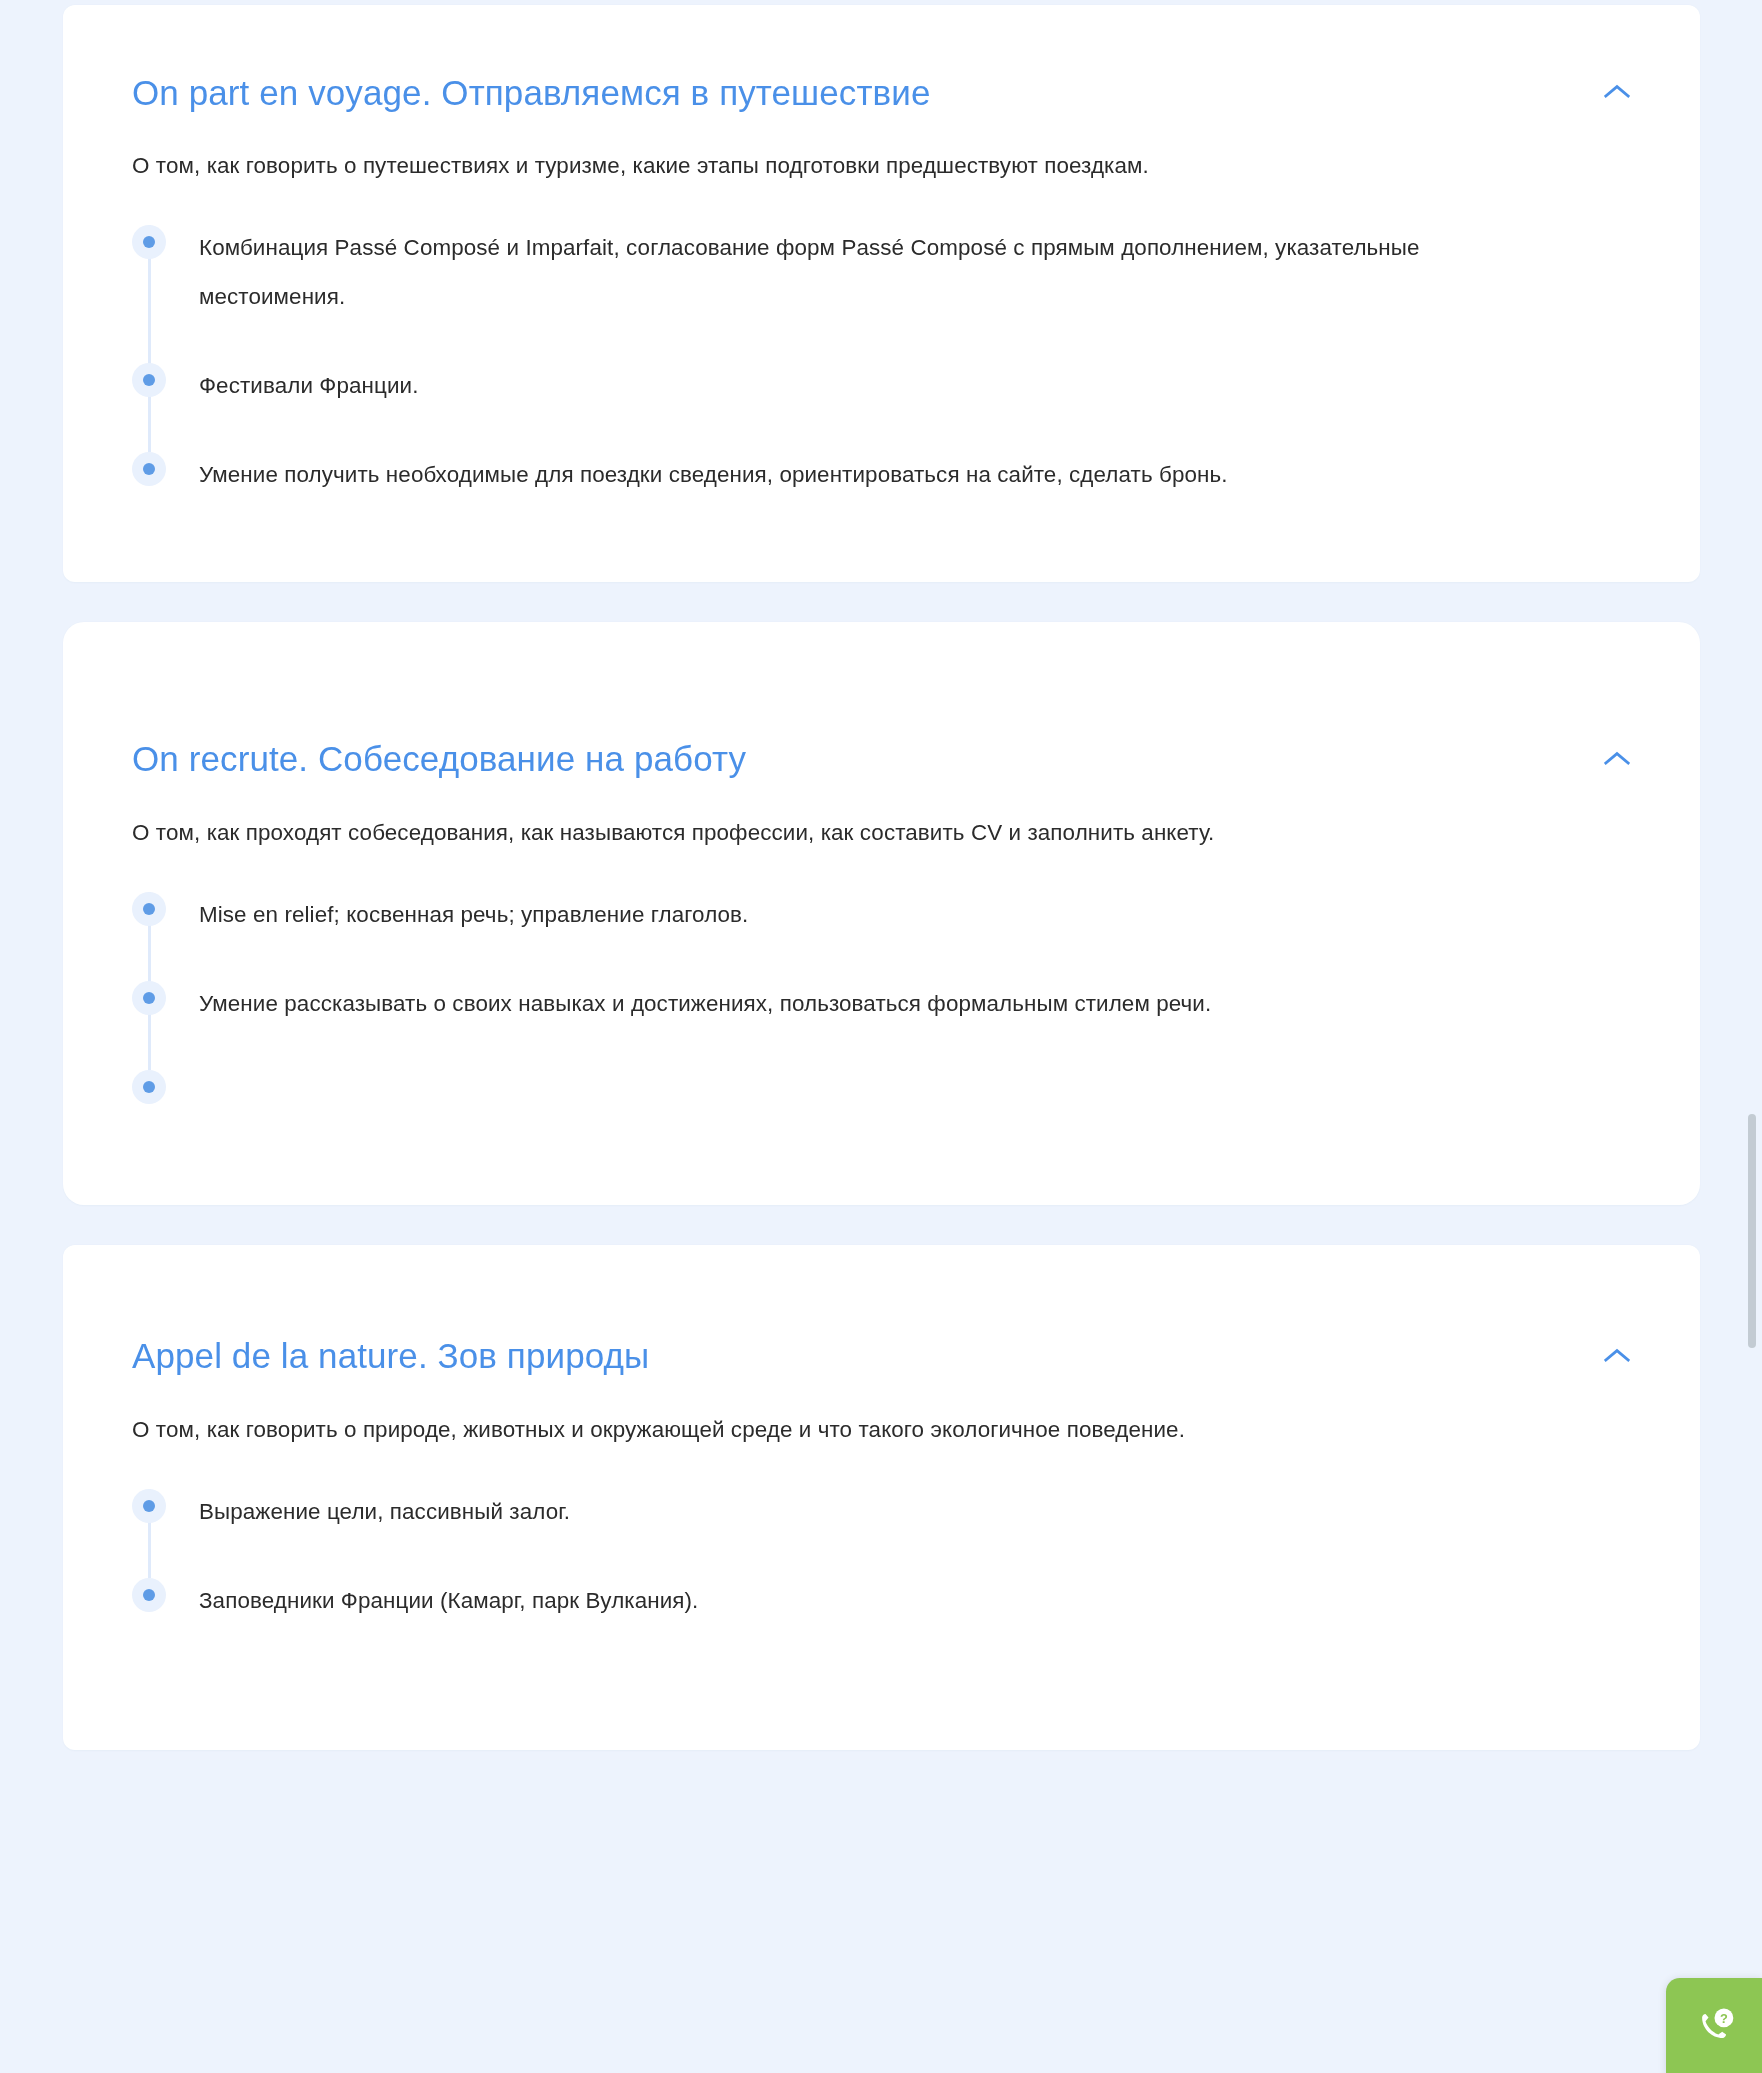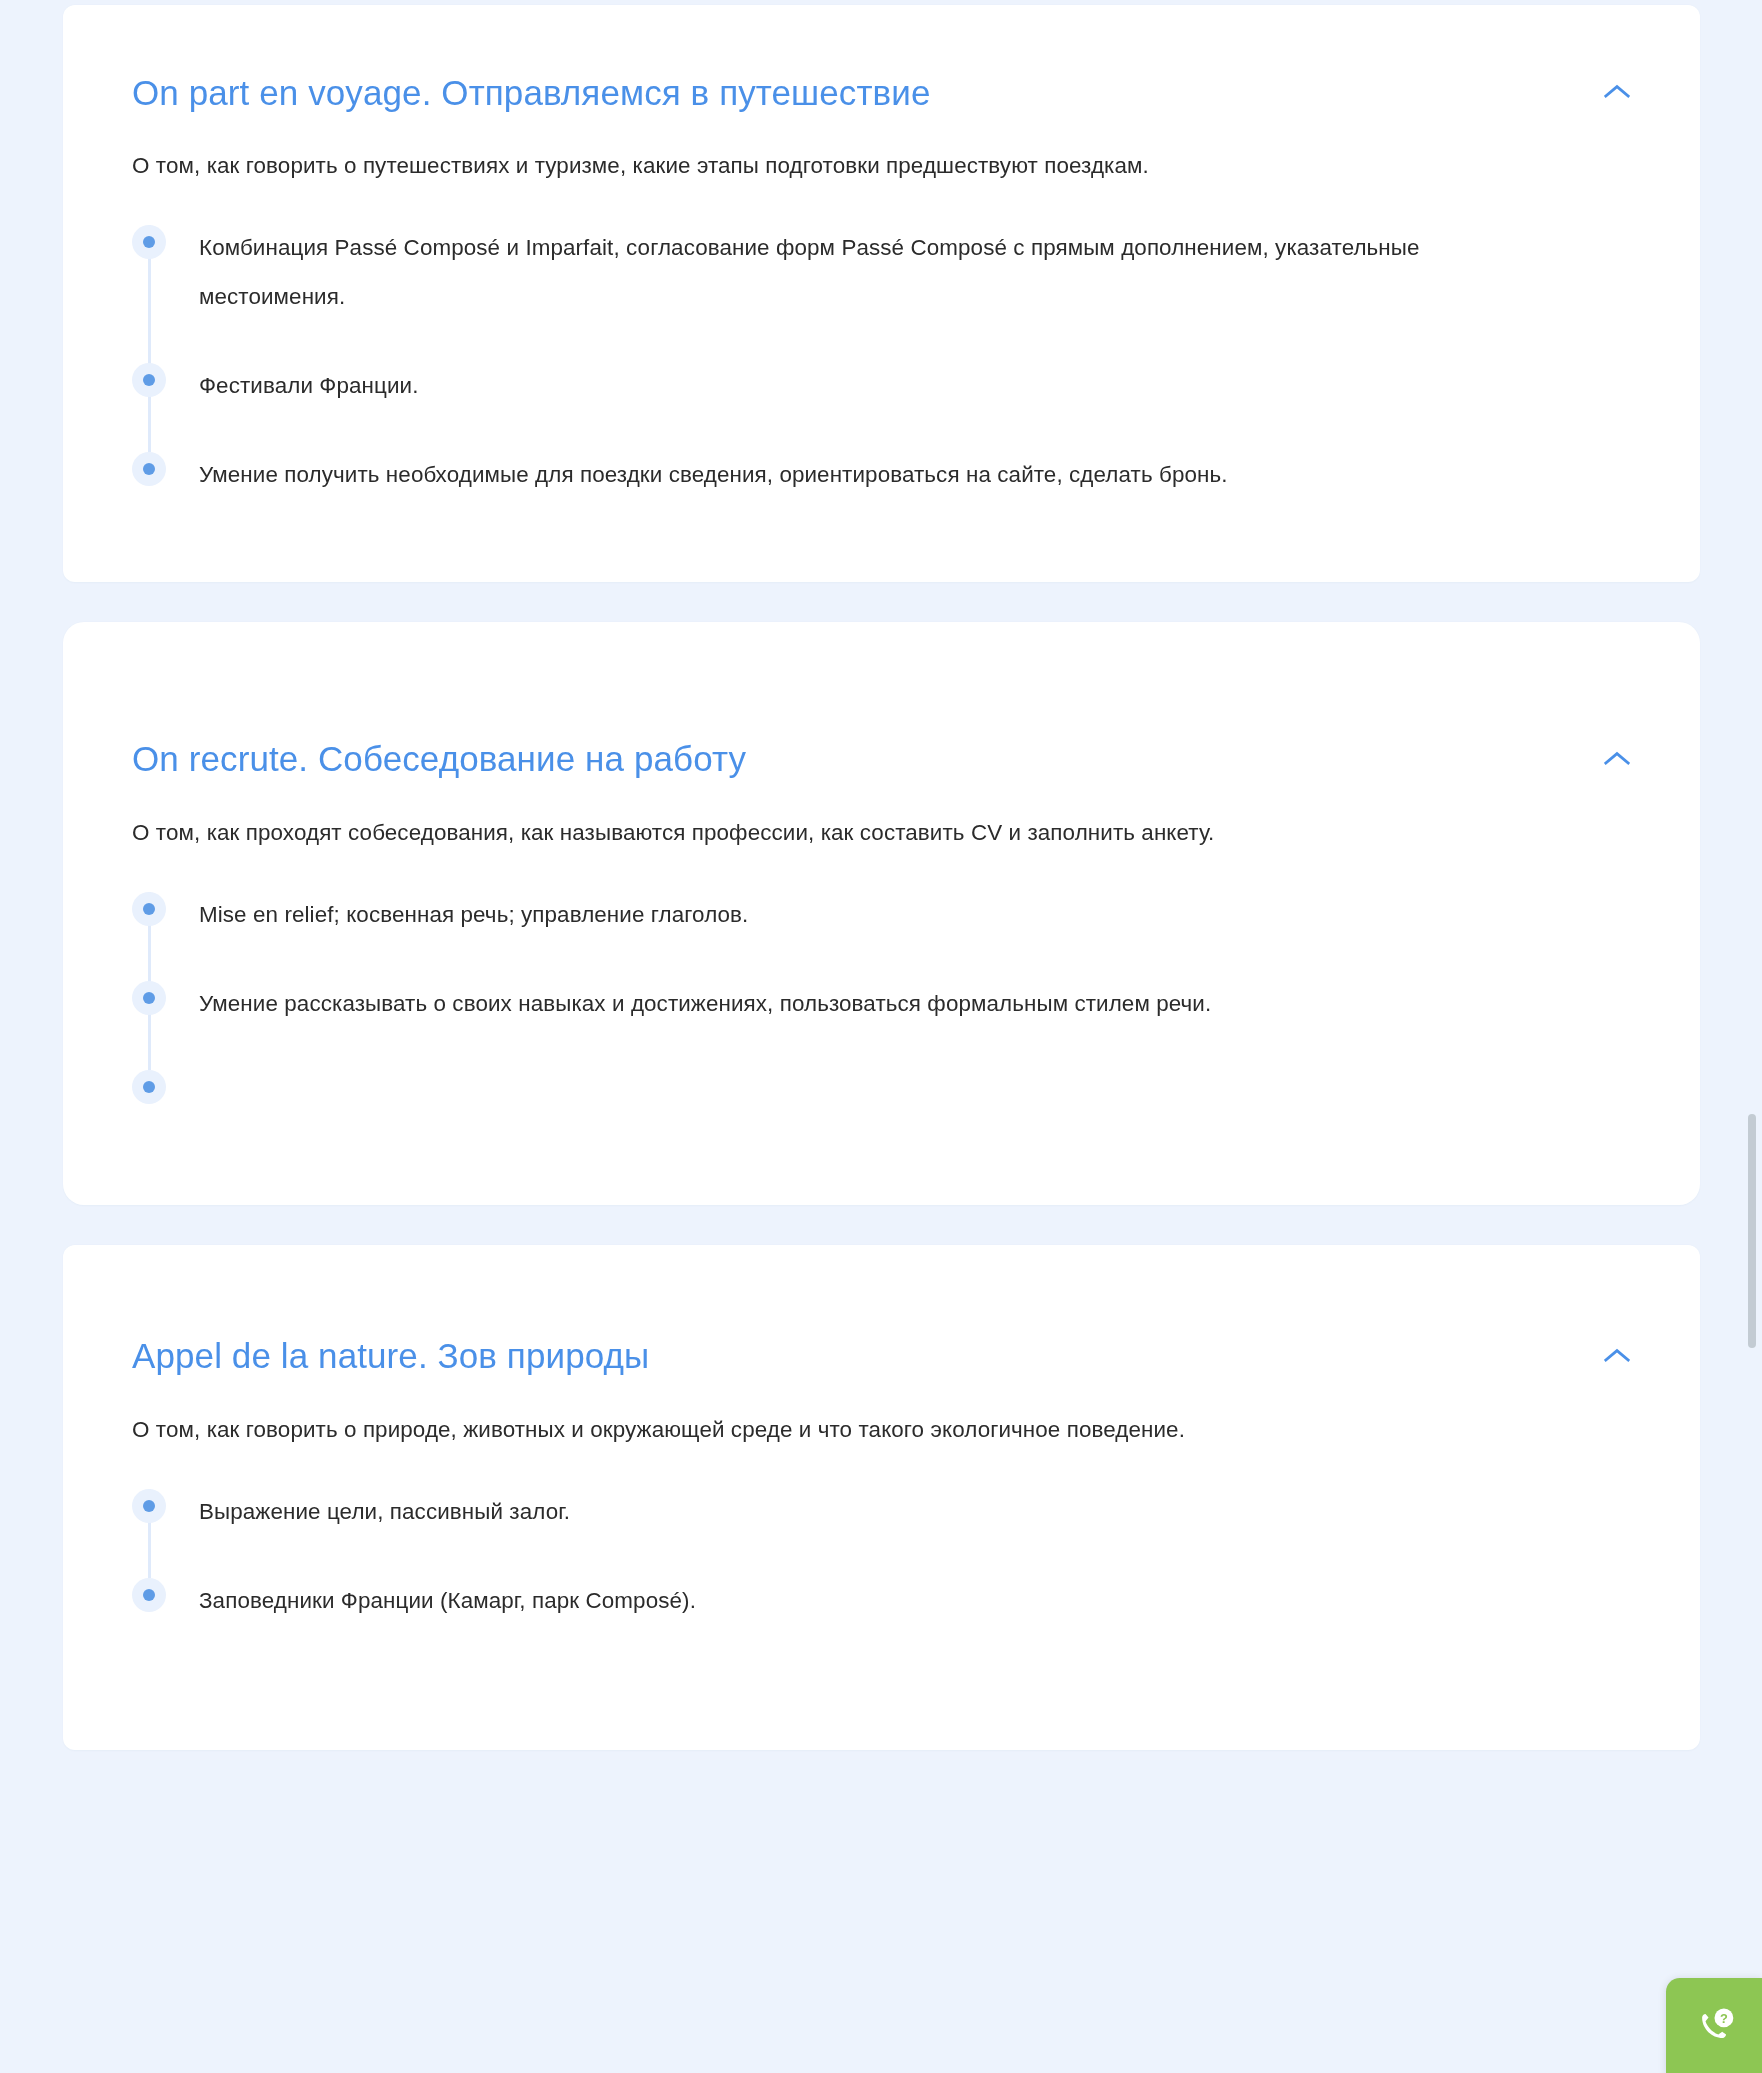"Заповедники Франции (Камарг, парк" span.bullet-text { text: Composé -> Вулкания }
